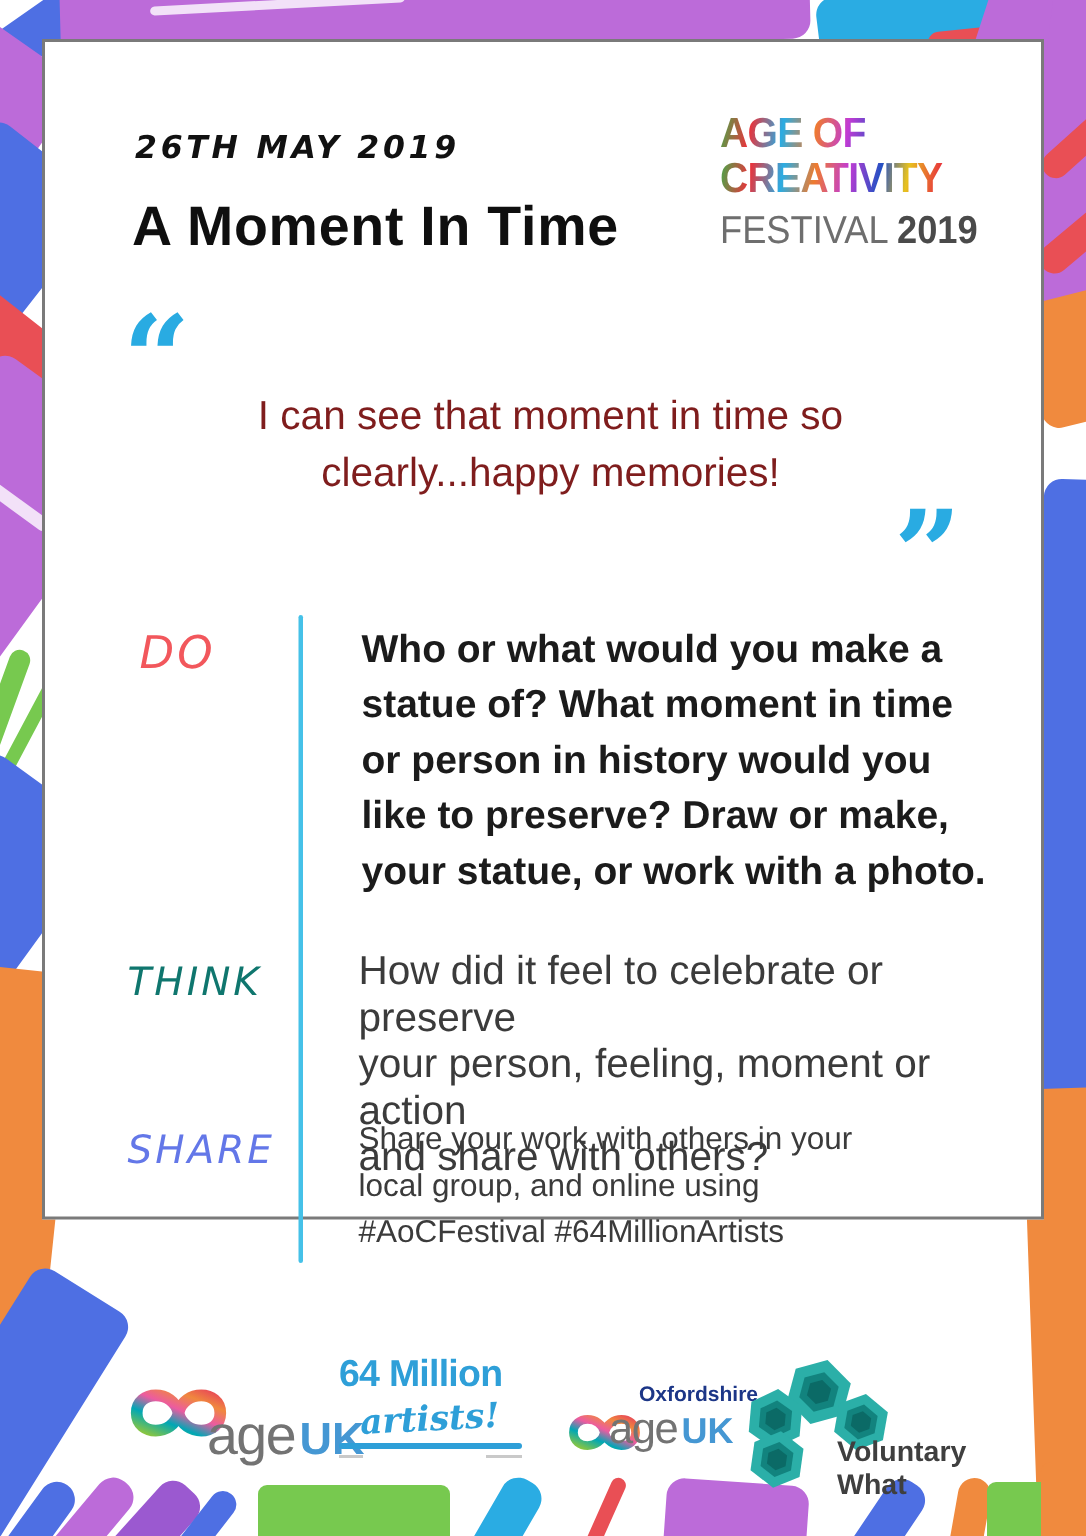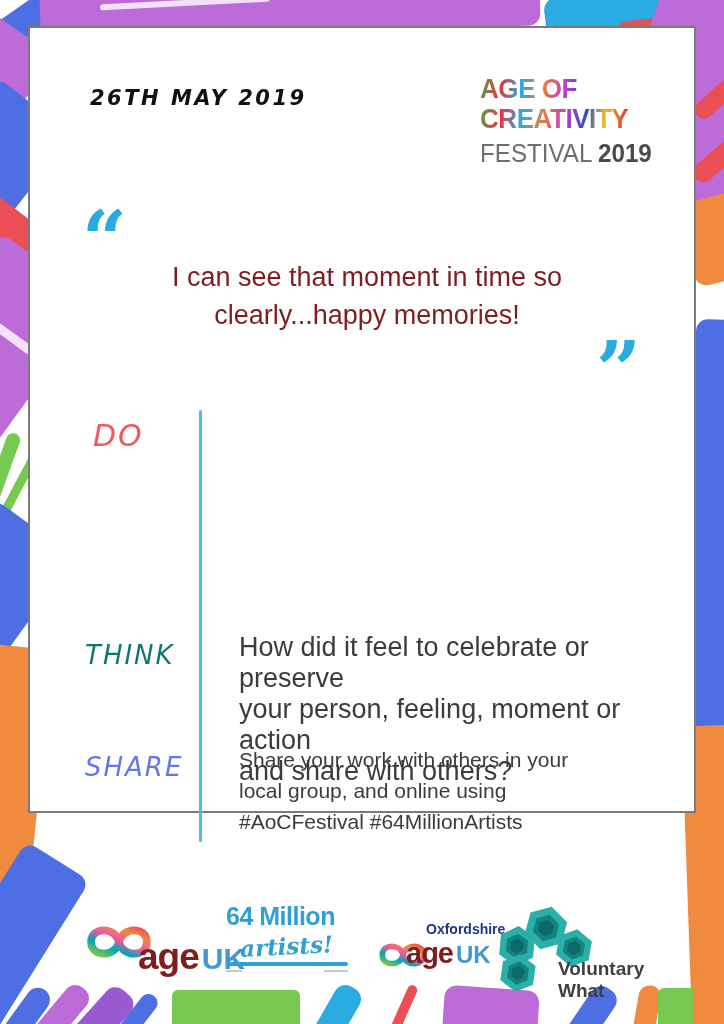"A Moment In Time" div.abs { html: none -> <div>A Moment In Time</div> }
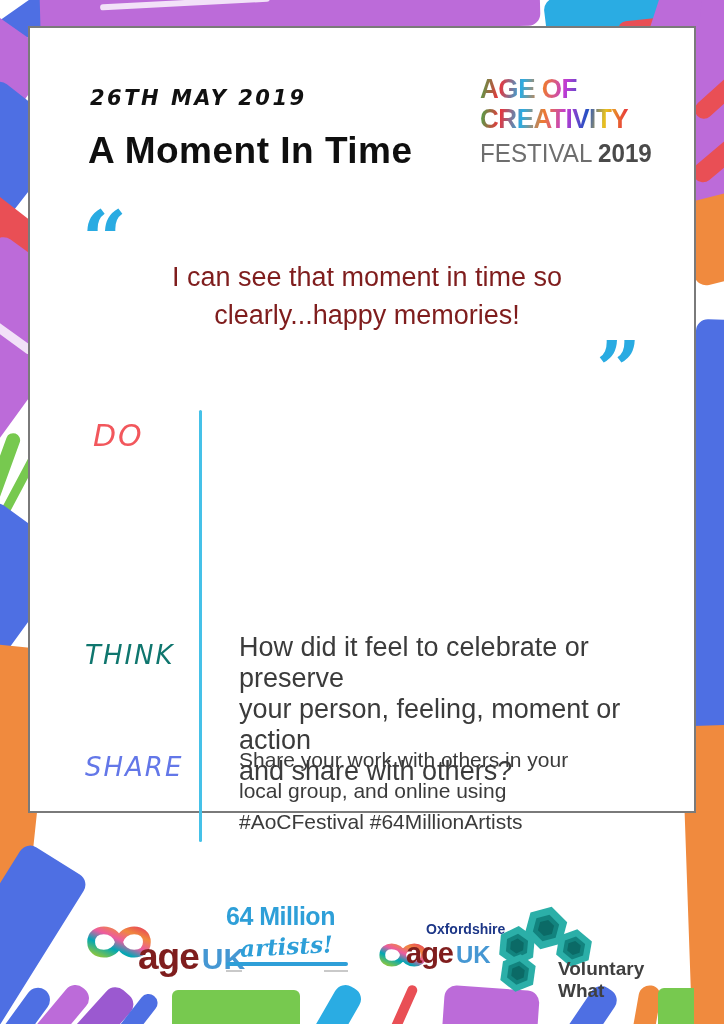"Who or what would you" div.abs { html: none -> <div>Who or what would you make a statue of? What moment in time or person in history would you like to preserve? Draw or make, your statue, or work with a photo.</div> }
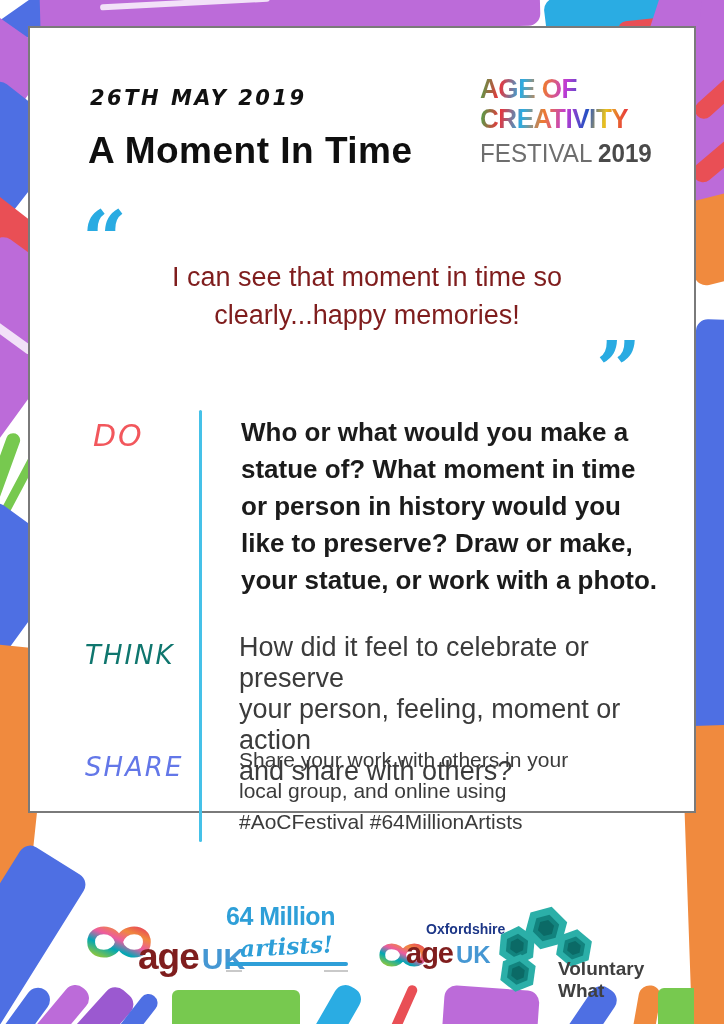"age" .age-word { color: #7f1d1d -> #737373; font-weight: bold -> normal }
